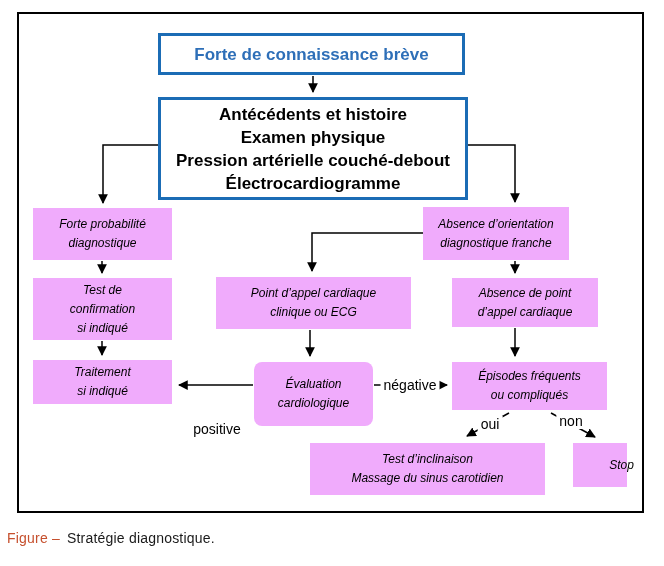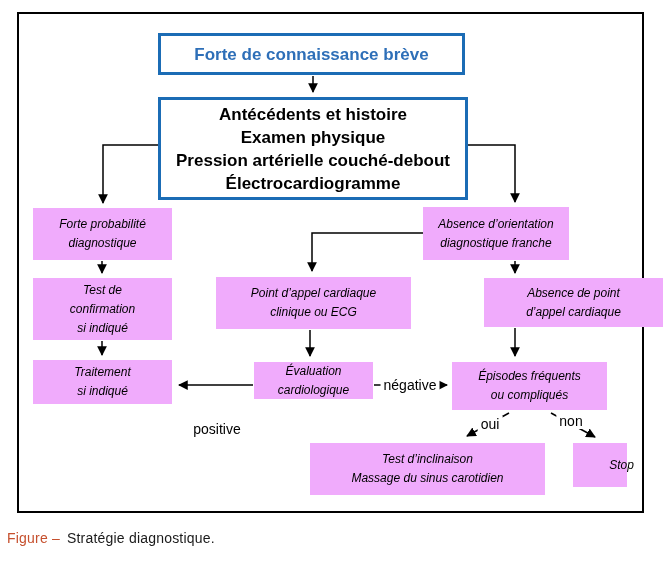"Absence de point" div.node { margin-left: 32px -> none; width: 179px -> 146px }
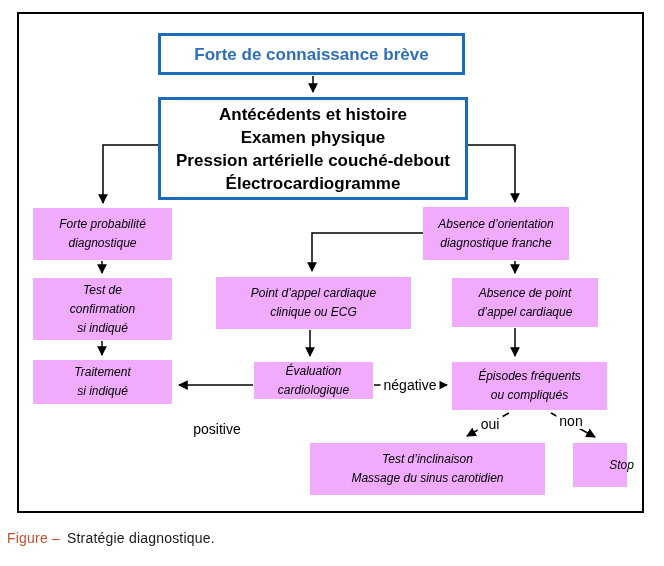"Évaluation" div.node { border-radius: none -> 8px; height: 37px -> 64px }
